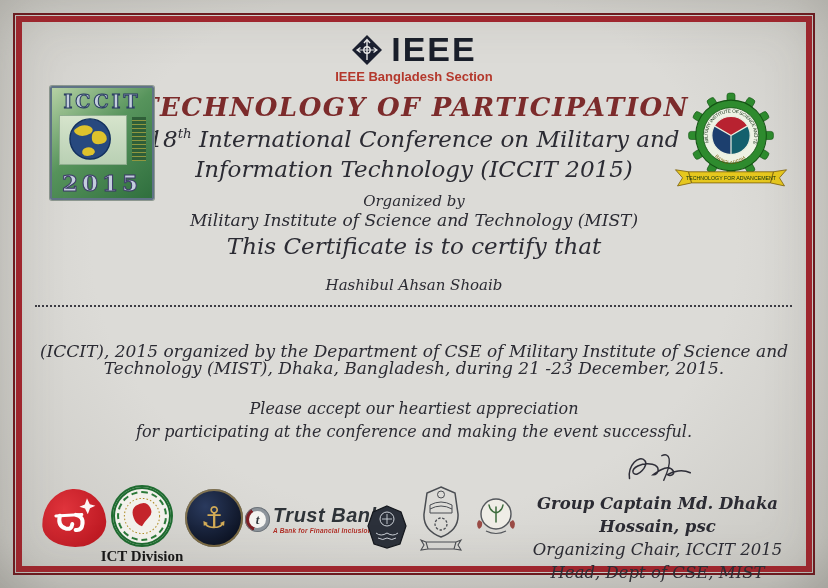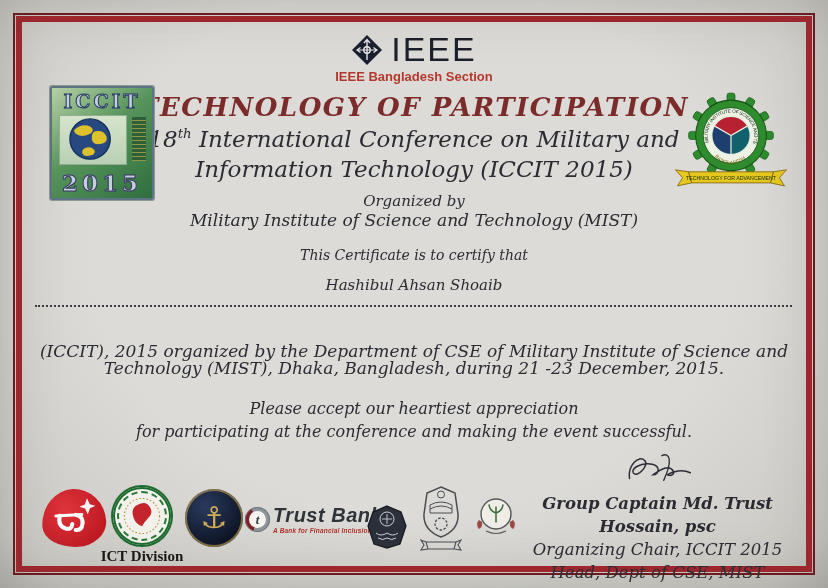"IEEE" .ieee-word { font-weight: 400 -> 700 }
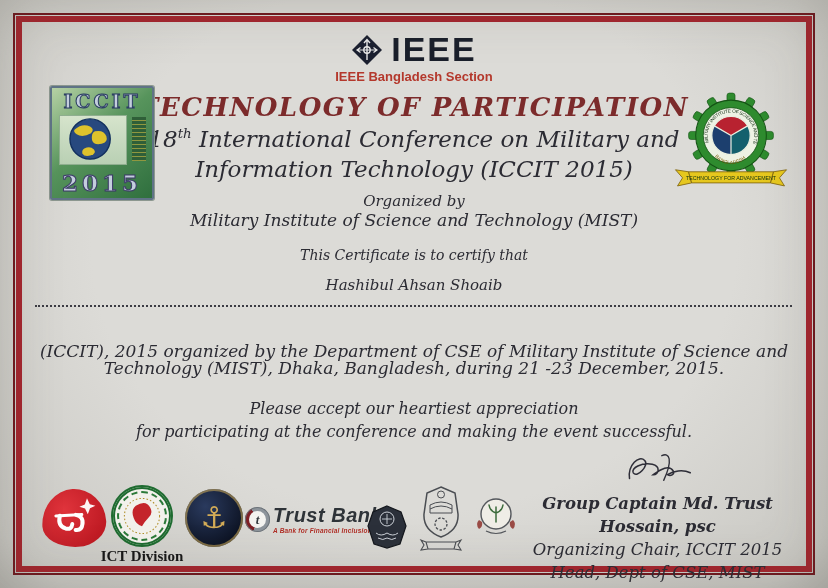"This Certificate is to certify" .certify { font-size: 14px -> 23px; top: 247px -> 233px }
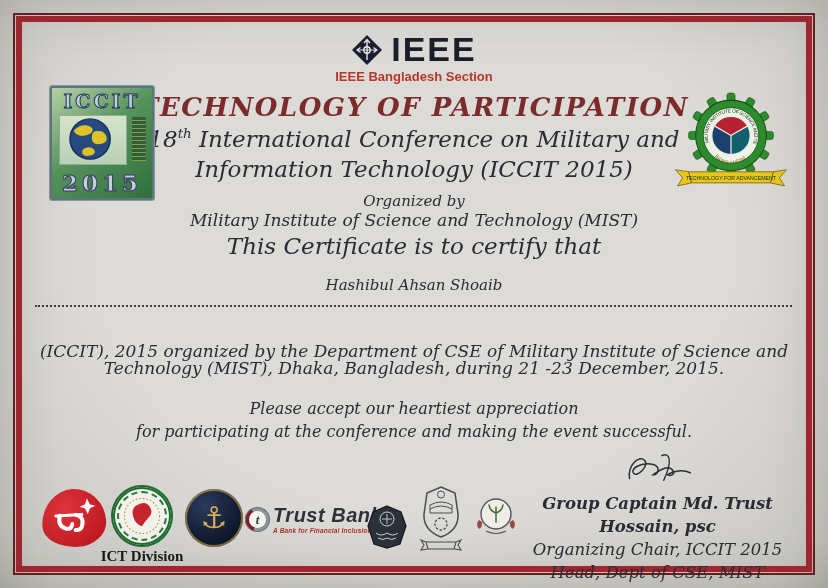"Group Captain Md. Trust Hossain," div.sig-line { text: Trust -> Dhaka }
